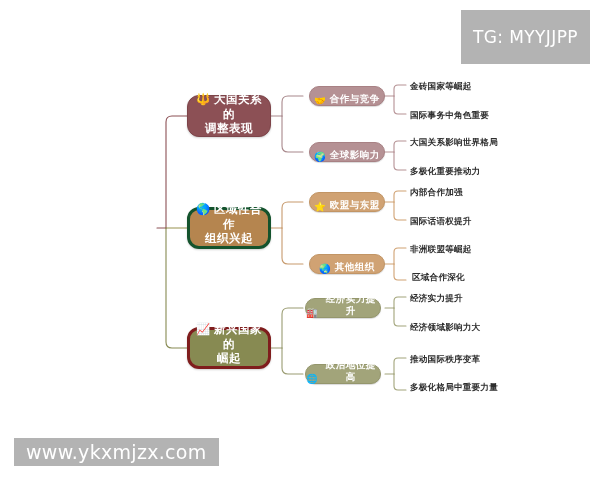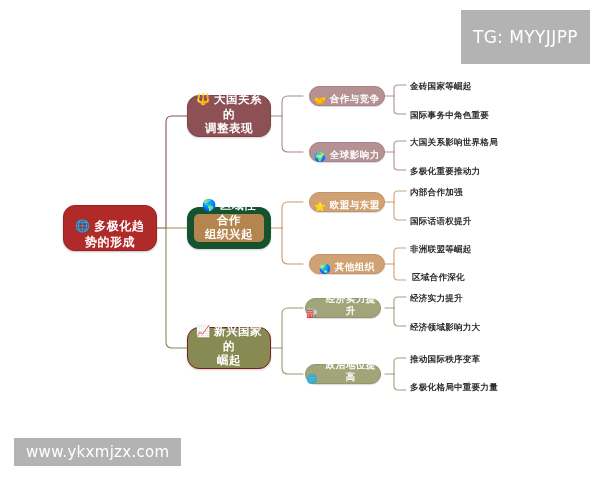"🌎 区域性合作" .lvl2.c-b { border: 7px solid #14532d -> 3px solid #14532d }
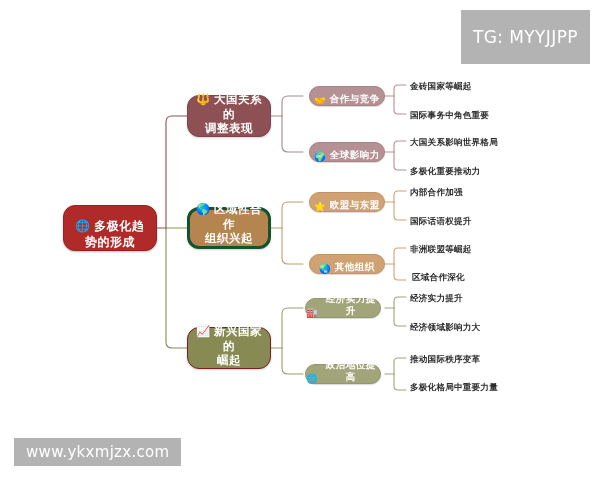"🌐 多极化趋" div.node { html: <div> <div> <span>🌐</span><span>多极化趋</span> <br> <span>势的形成</span> </div> </div> -> none }
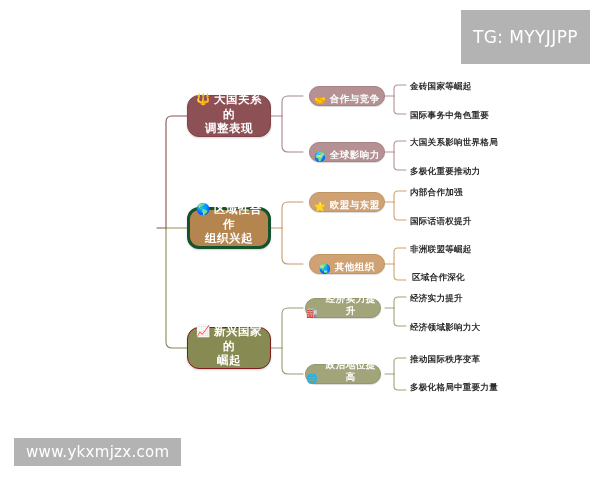"📈 新兴国家的" .lvl2.c-c { border: 1px solid #7f1d1d -> 3px solid #7f1d1d }
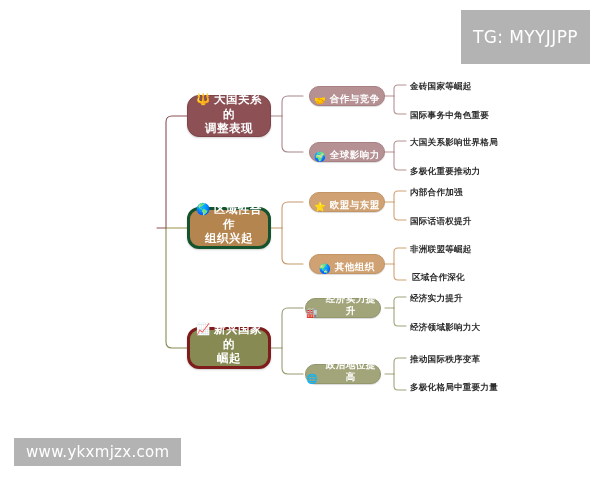"www.ykxmjzx.com" #wm-bottom { font-size: 15px -> 19px }
